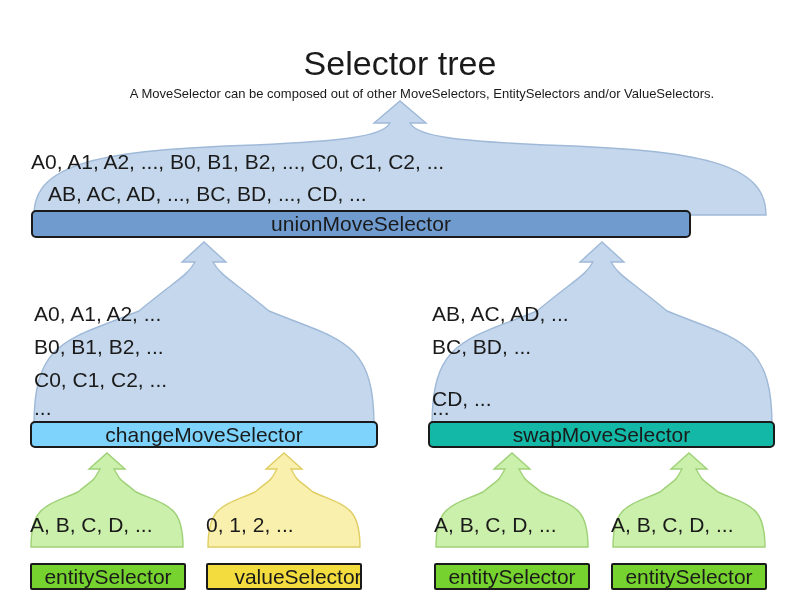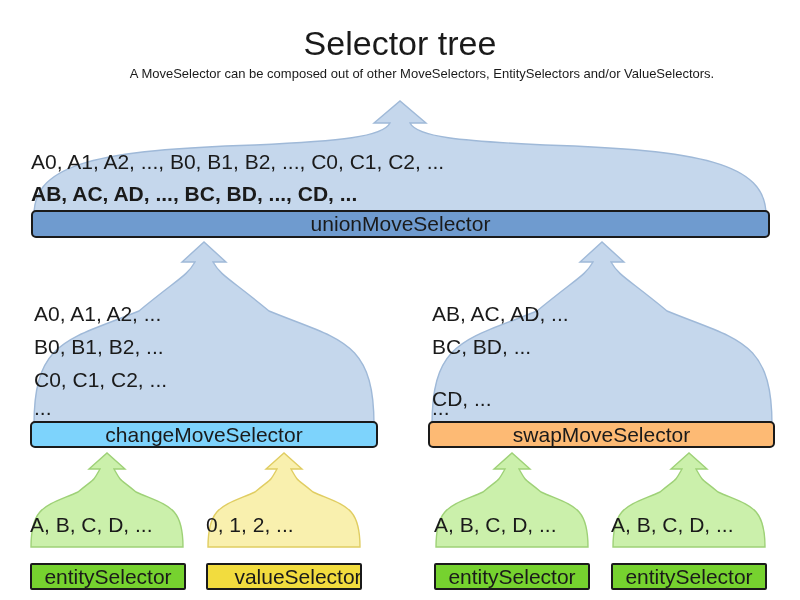"Selector tree" .abs { margin-top: none -> 20px }
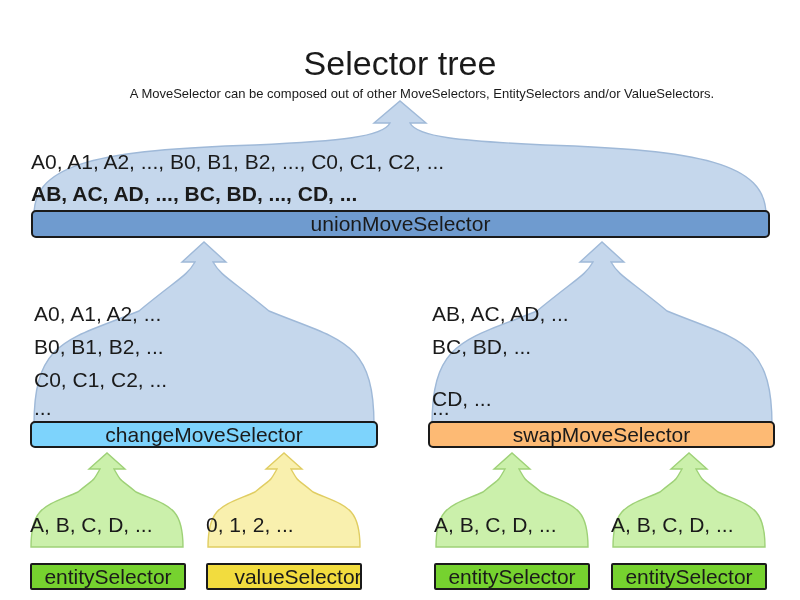"AB, AC, AD, ..., BC," div.line { font-weight: bold -> none; left: 31px -> 48px }
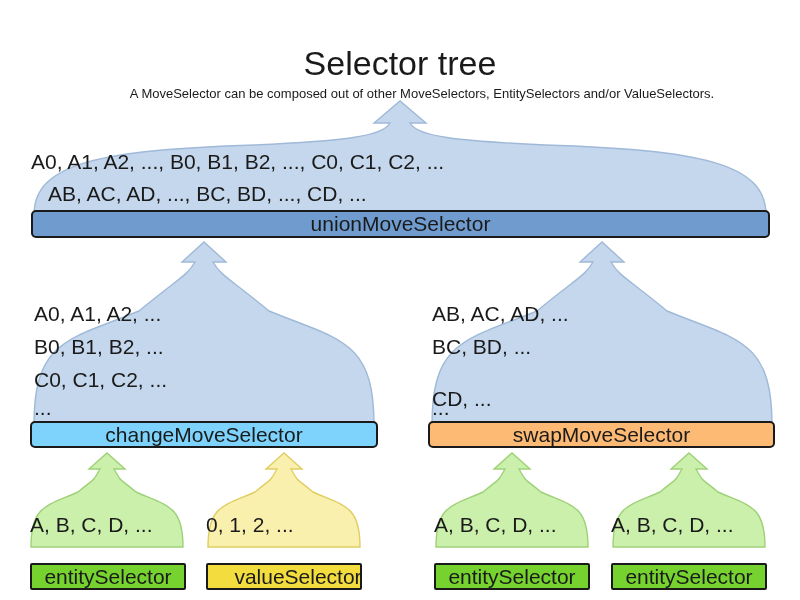"unionMoveSelector" div.bar { width: 739px -> 660px }
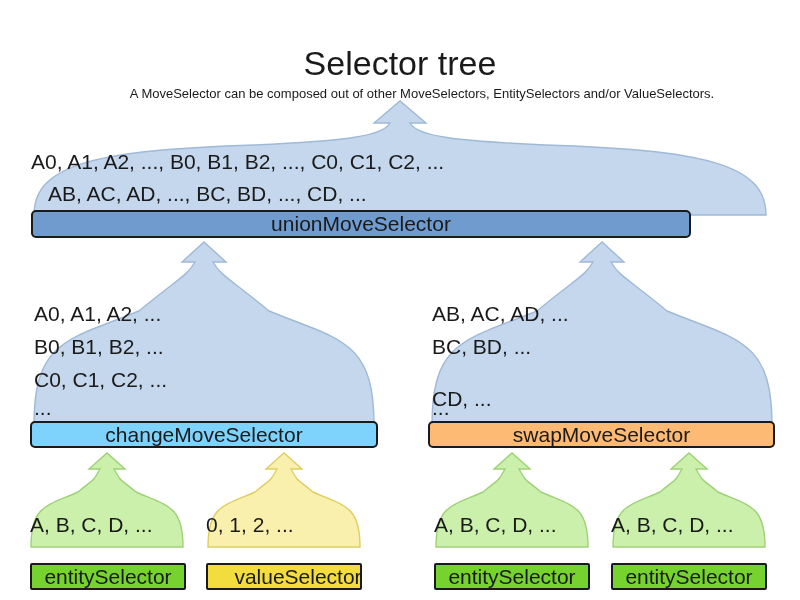"swapMoveSelector" div.bar { background-color: #fdba74 -> #14b8a6 }
